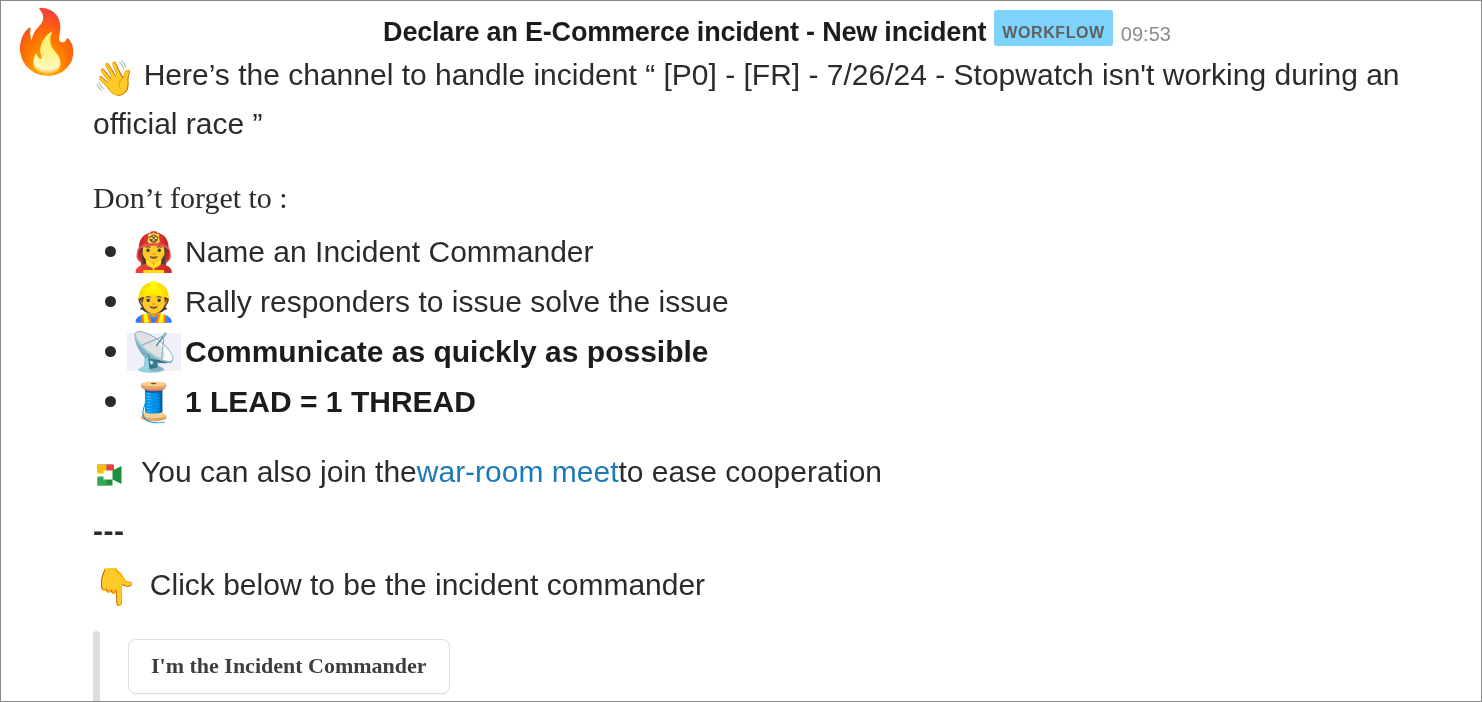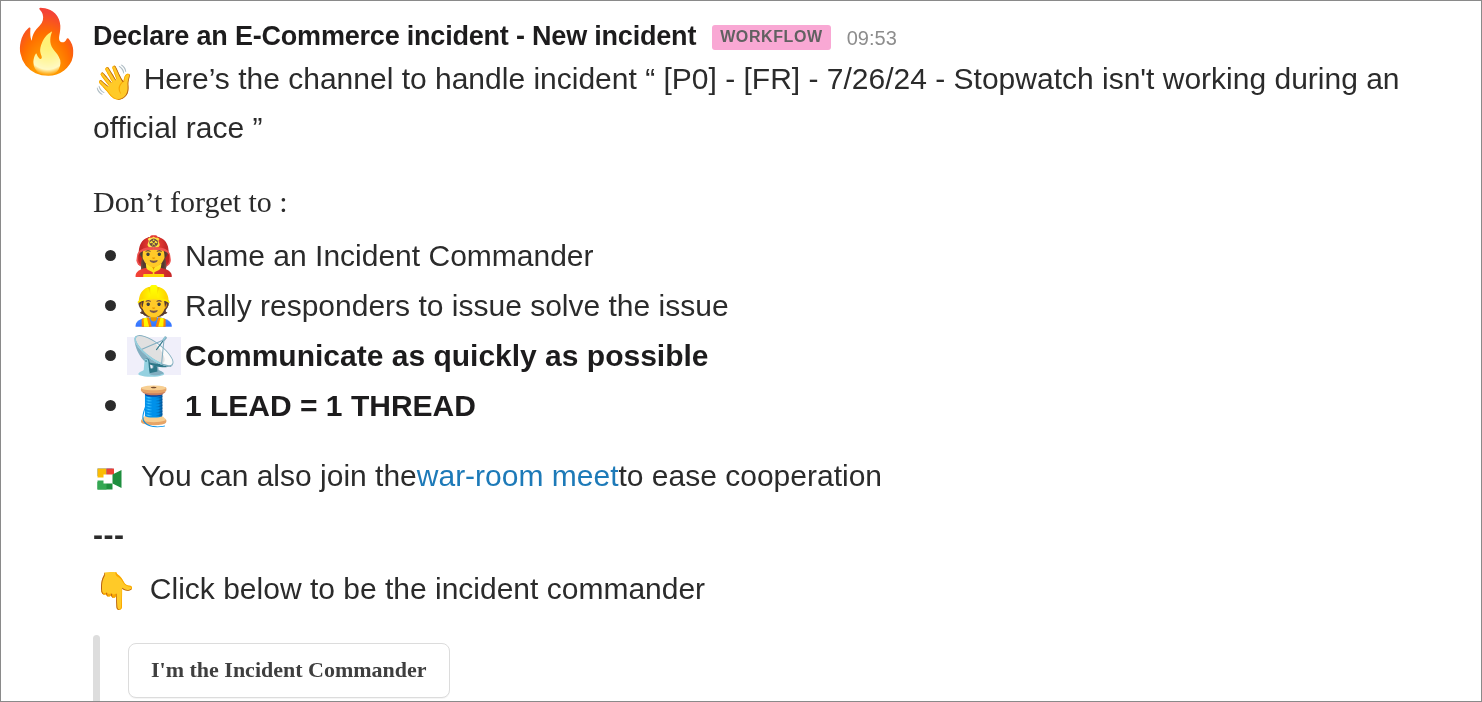"Declare an E-Commerce incident -" .header-row { gap: 16px -> 8px; justify-content: none -> center; margin-top: 16px -> 8px }
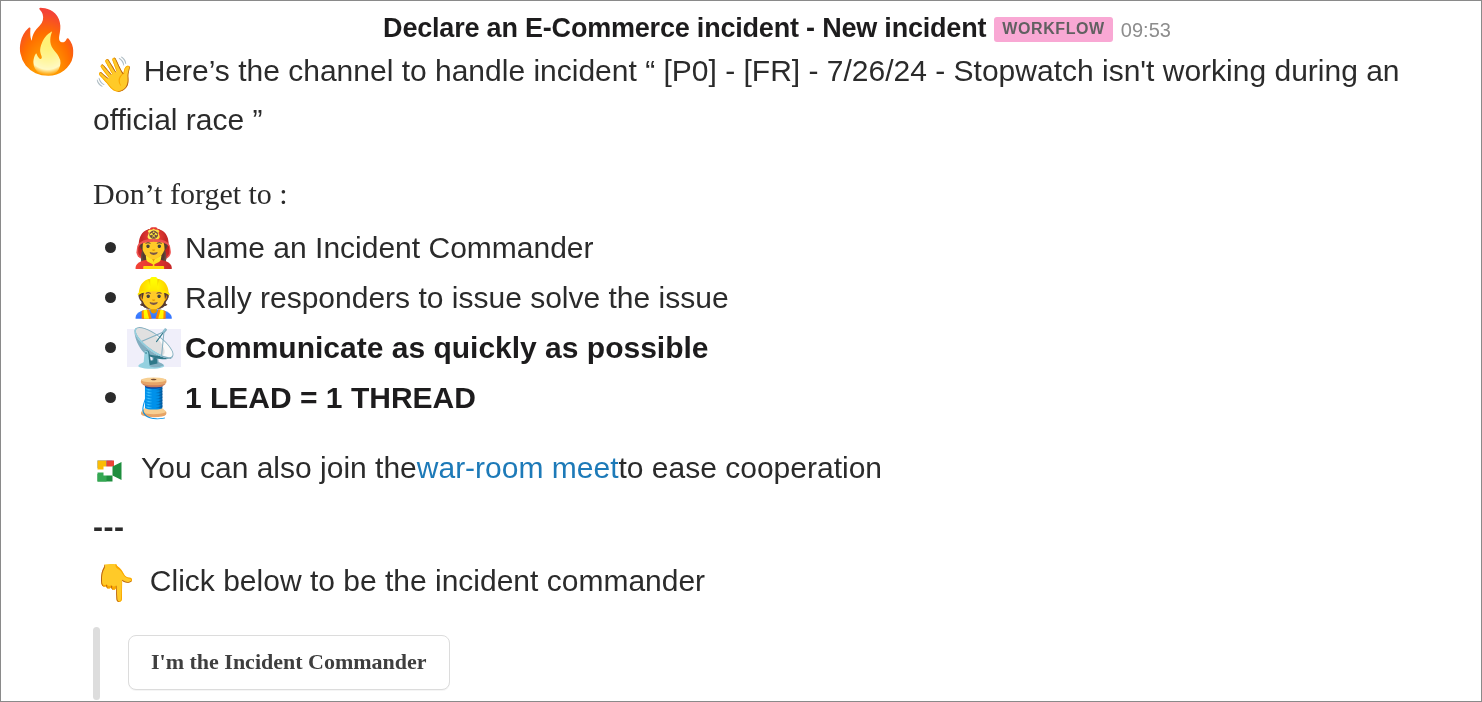"WORKFLOW" .workflow-badge { background: #f9a8d4 -> #7dd3fc; padding: 3px 8px 4px 8px -> 14px 8px 4px 8px }
